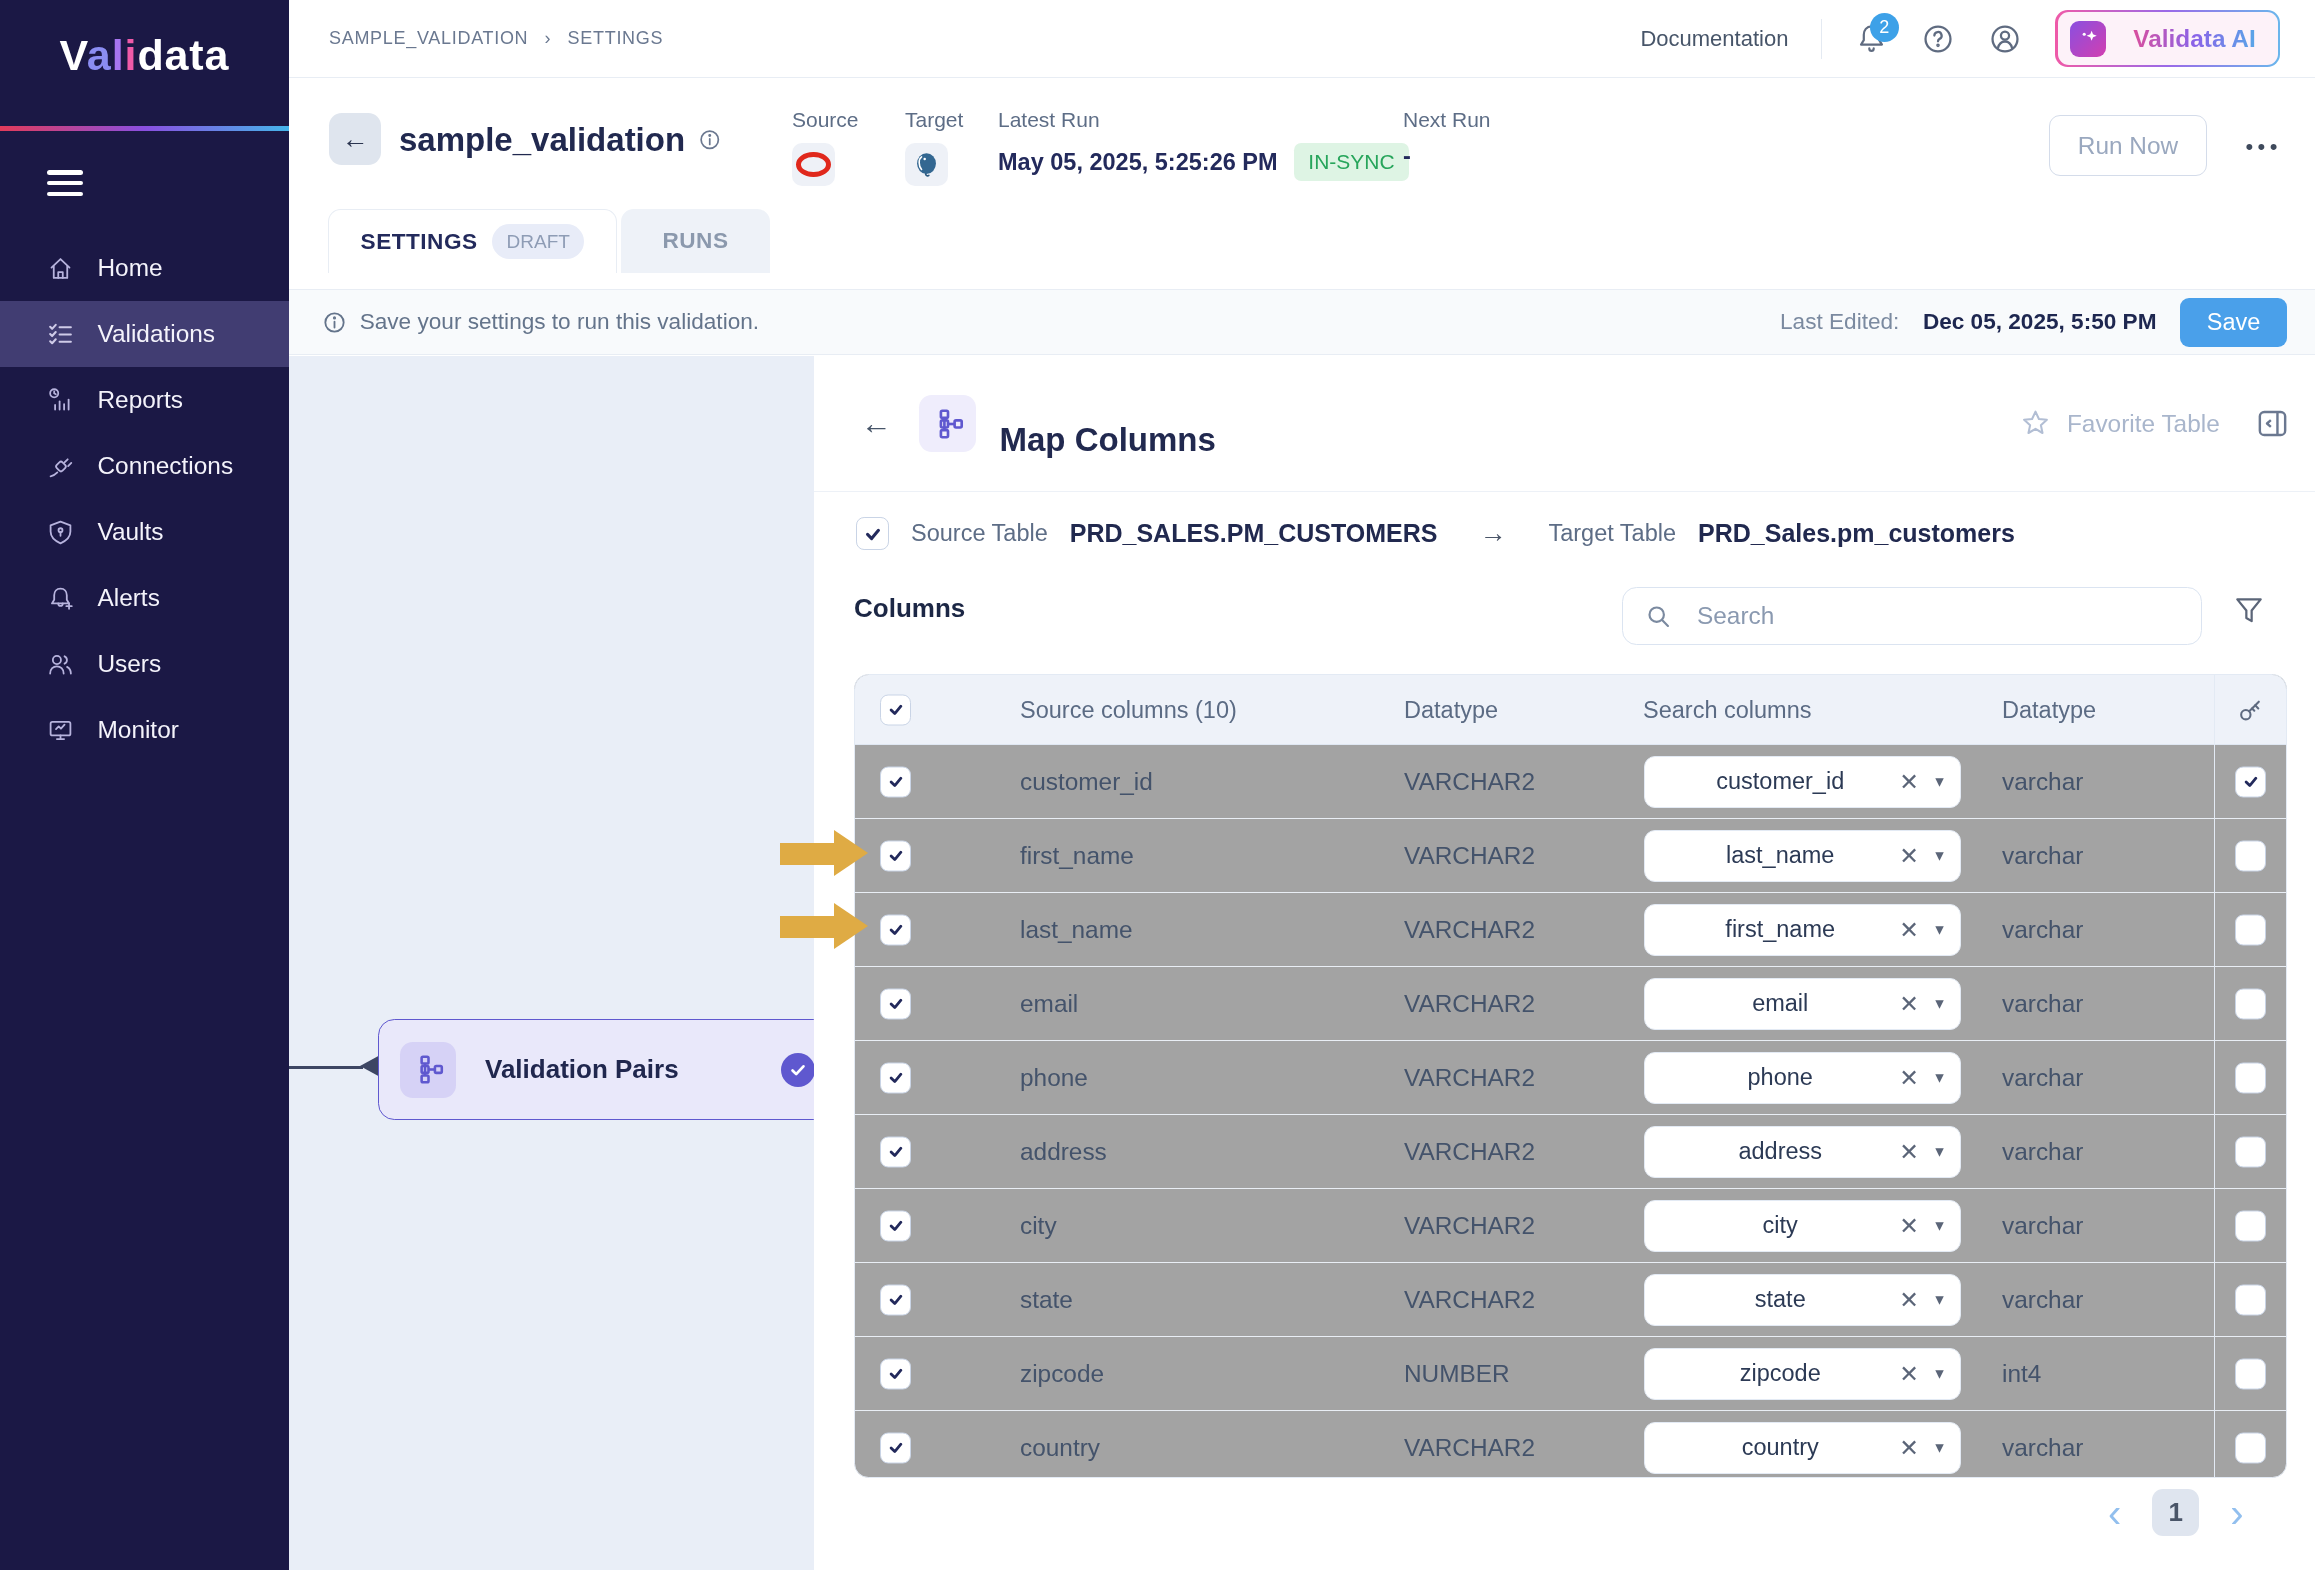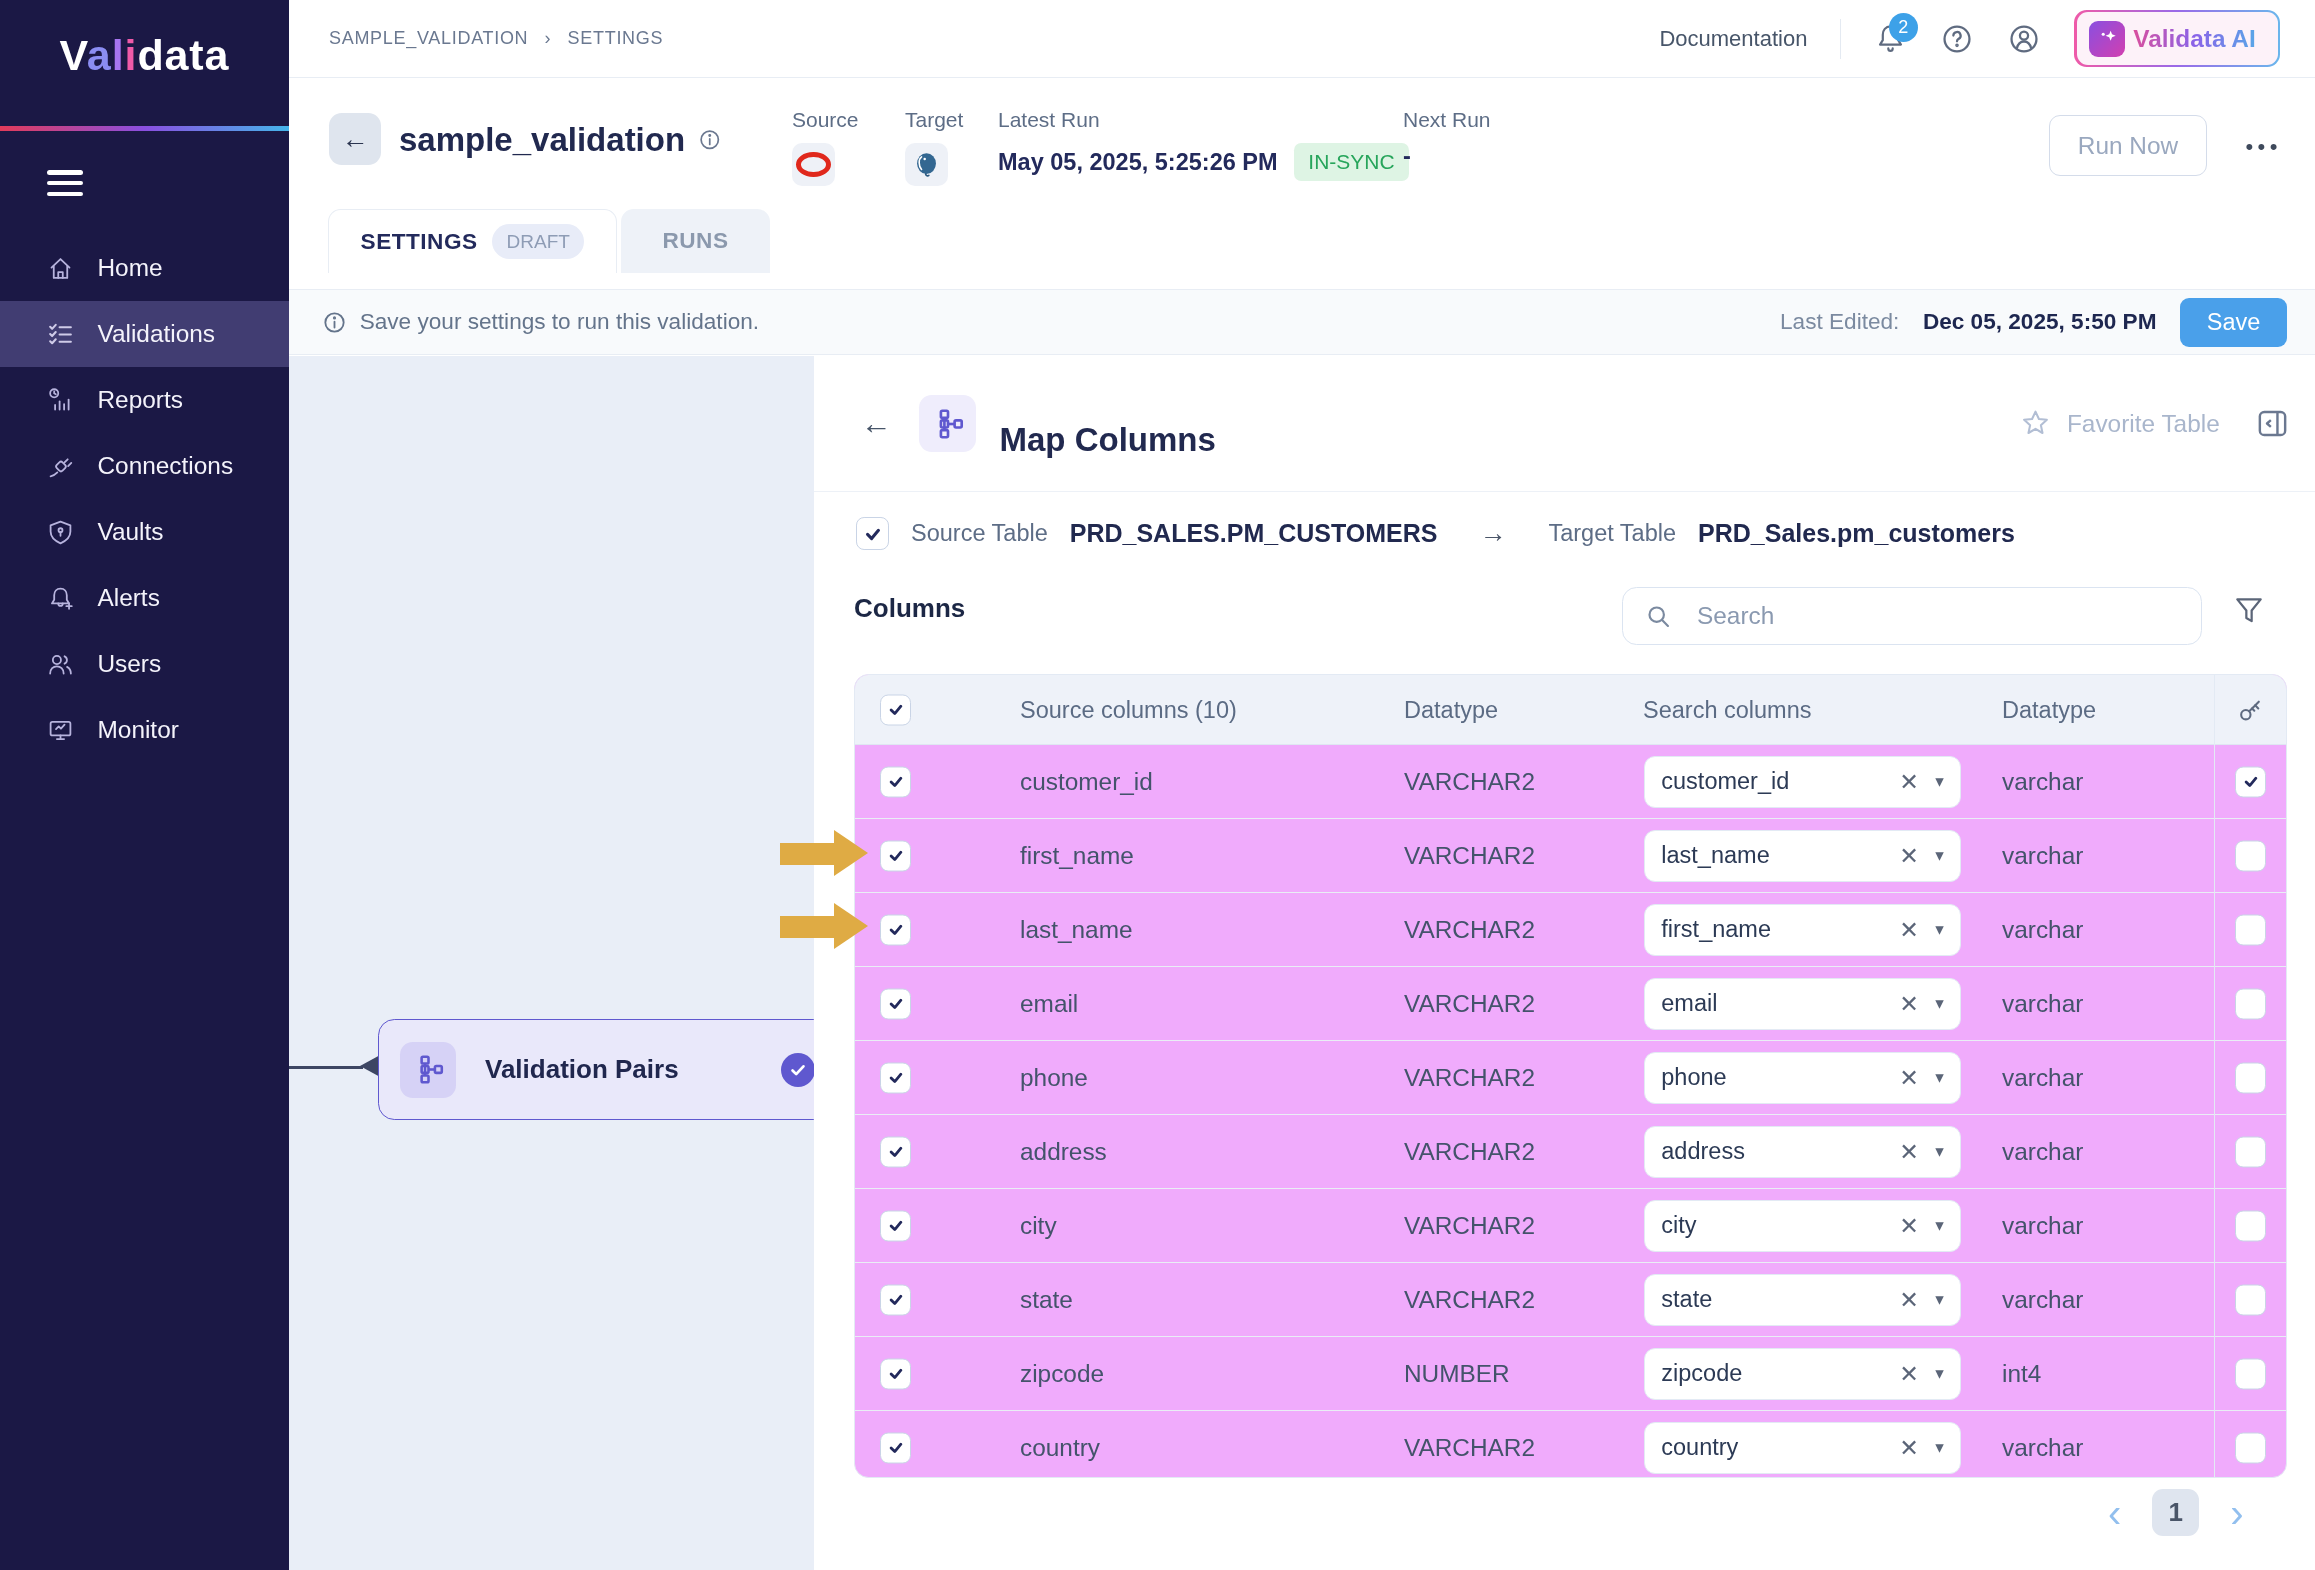"Validata AI" .ai-btn-inner { gap: 8px -> 27px }
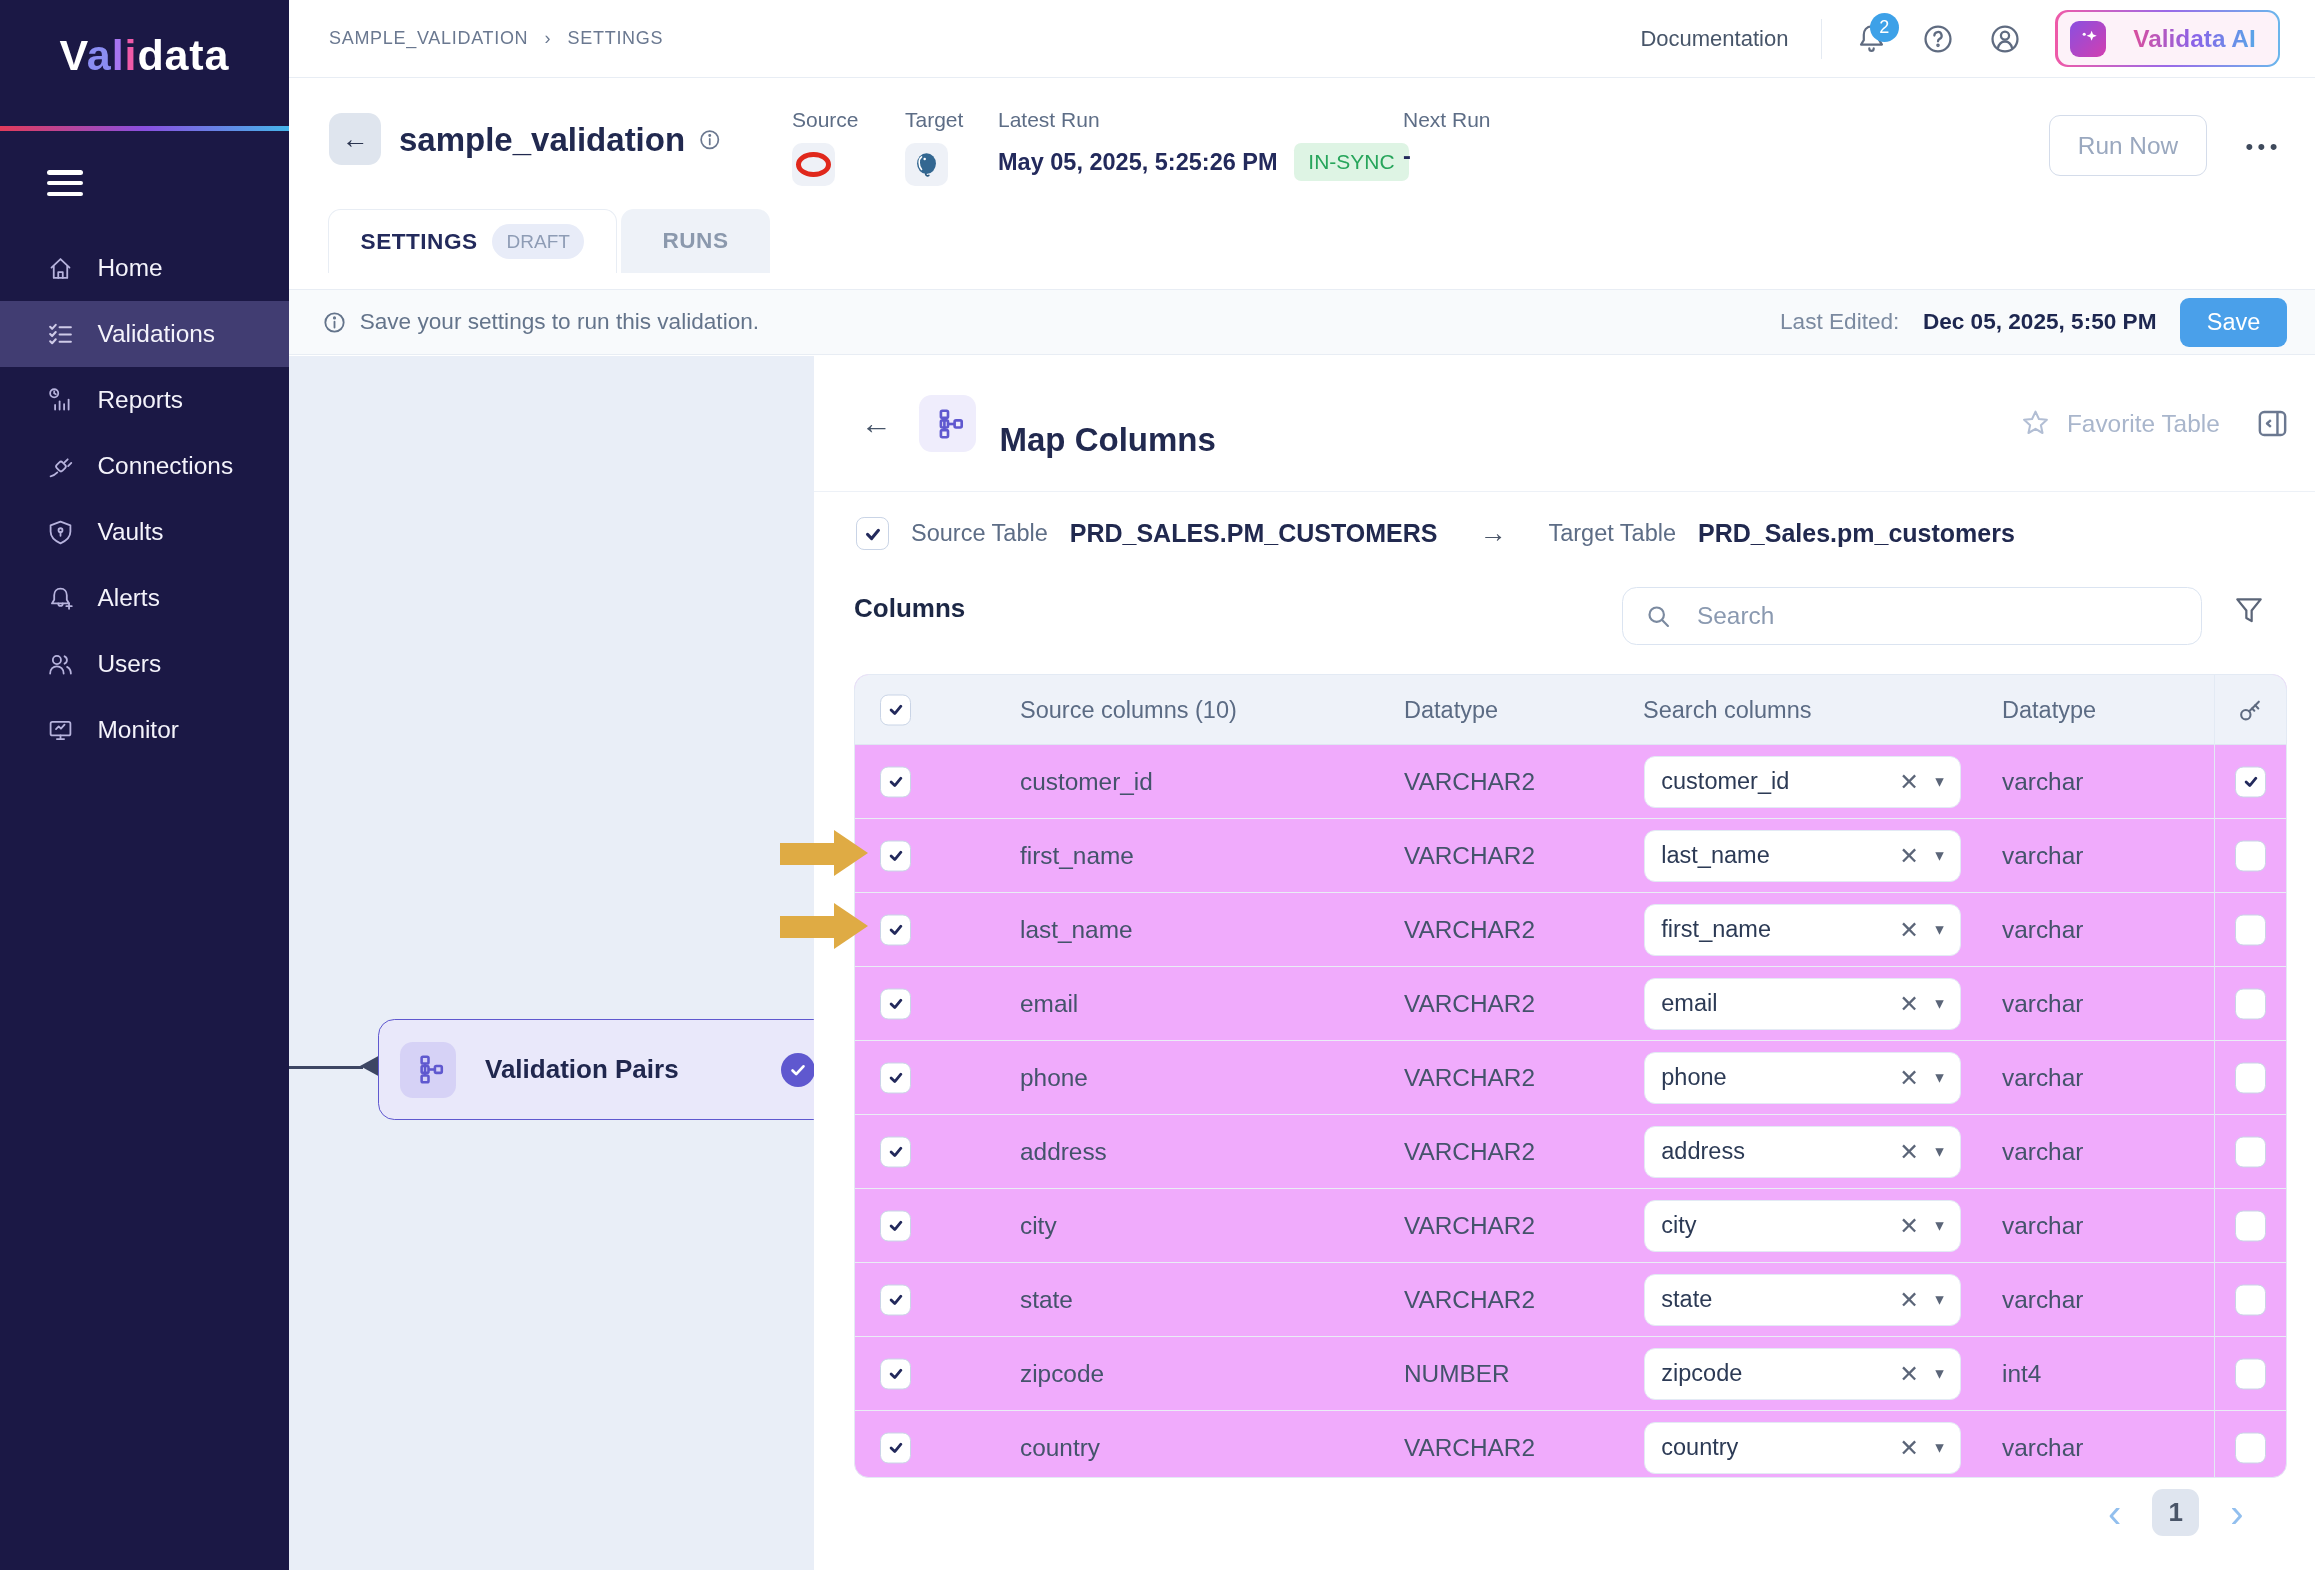"Source columns (10)" .tbl { background: #f0abfc -> #a3a3a3; text-align: none -> center }
